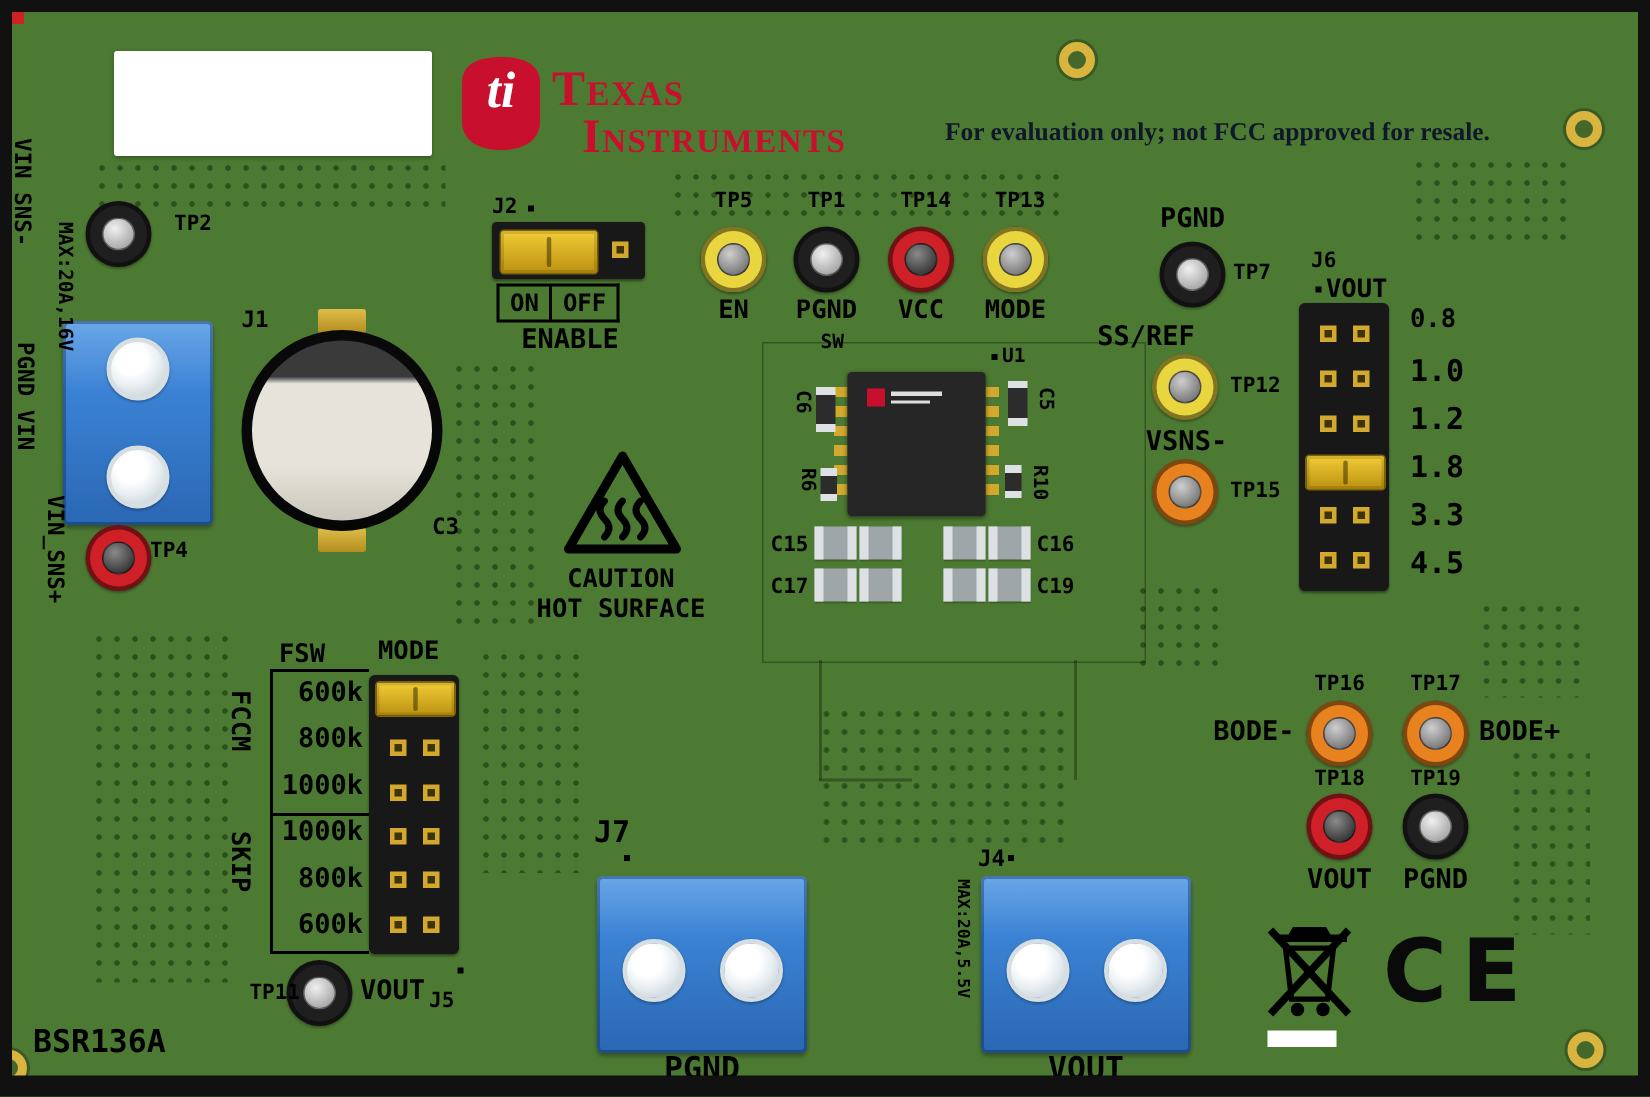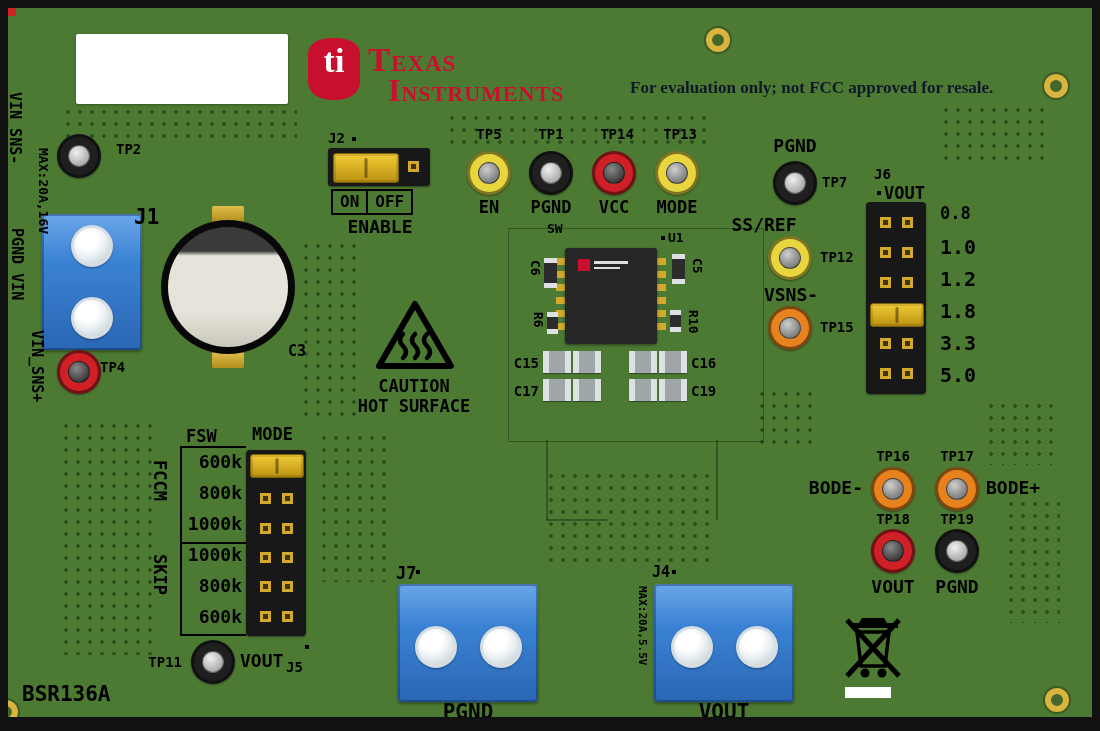"ti" .tibug-txt { font-style: none -> italic }
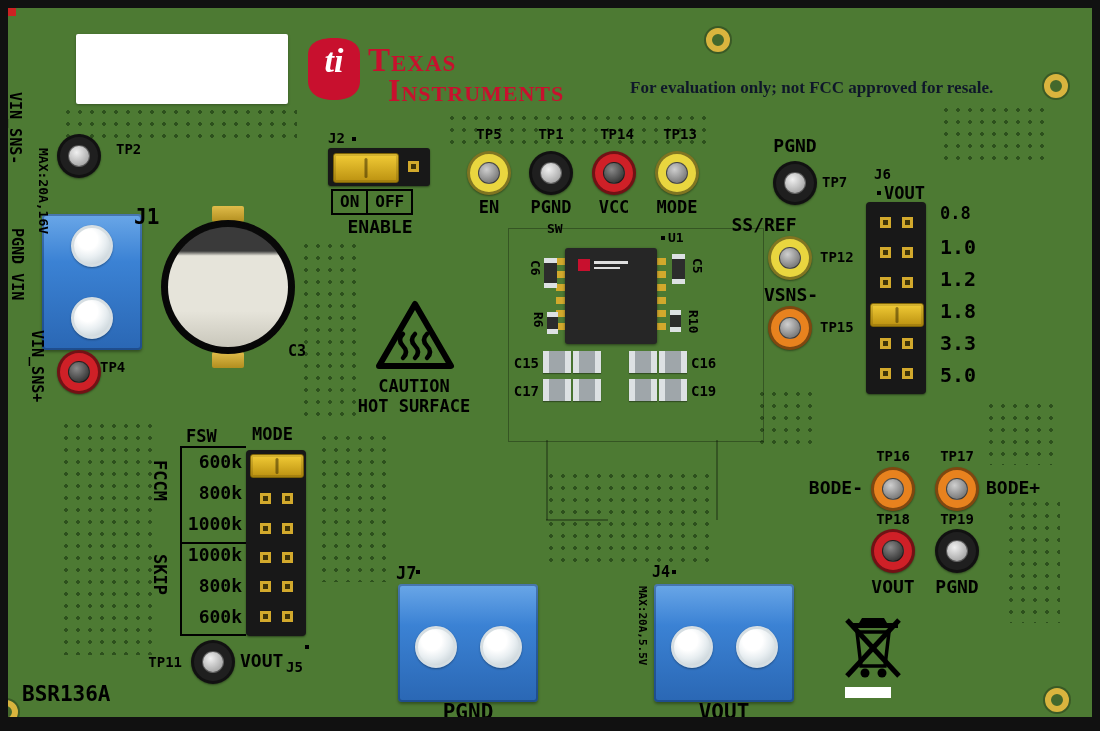"J1" div.sl { font-size: 21px -> 15px; left: 134px -> 161px }
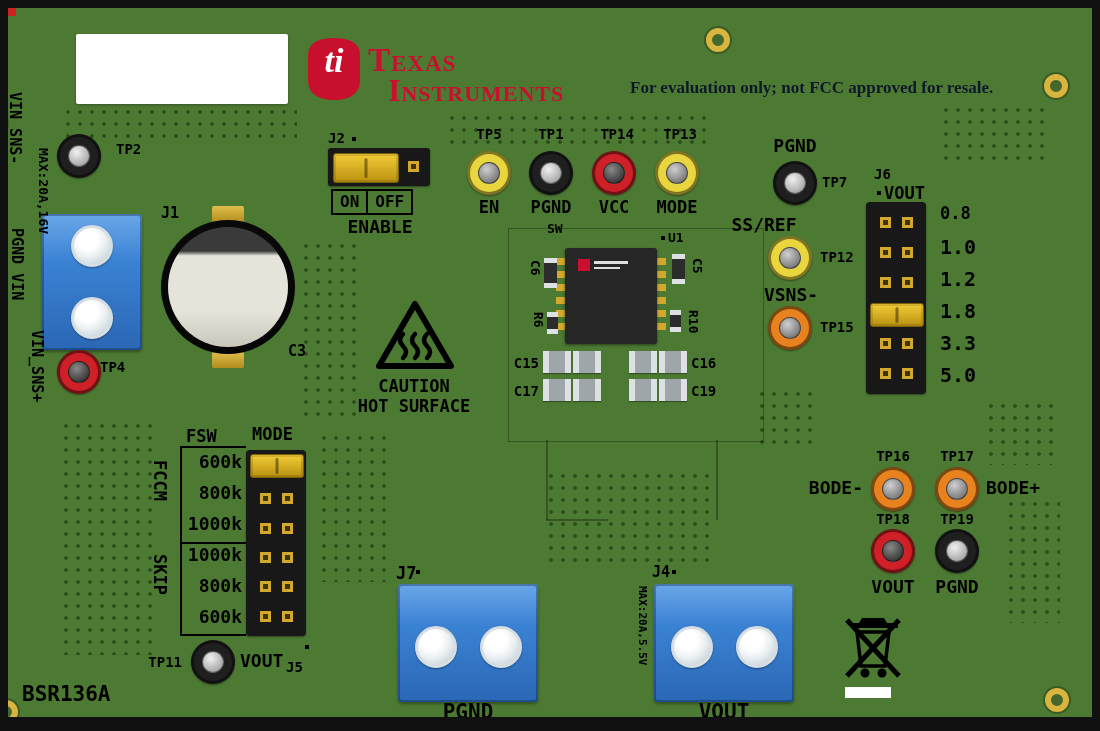"5.0" div.sl { text: 5.0 -> 4.5 }
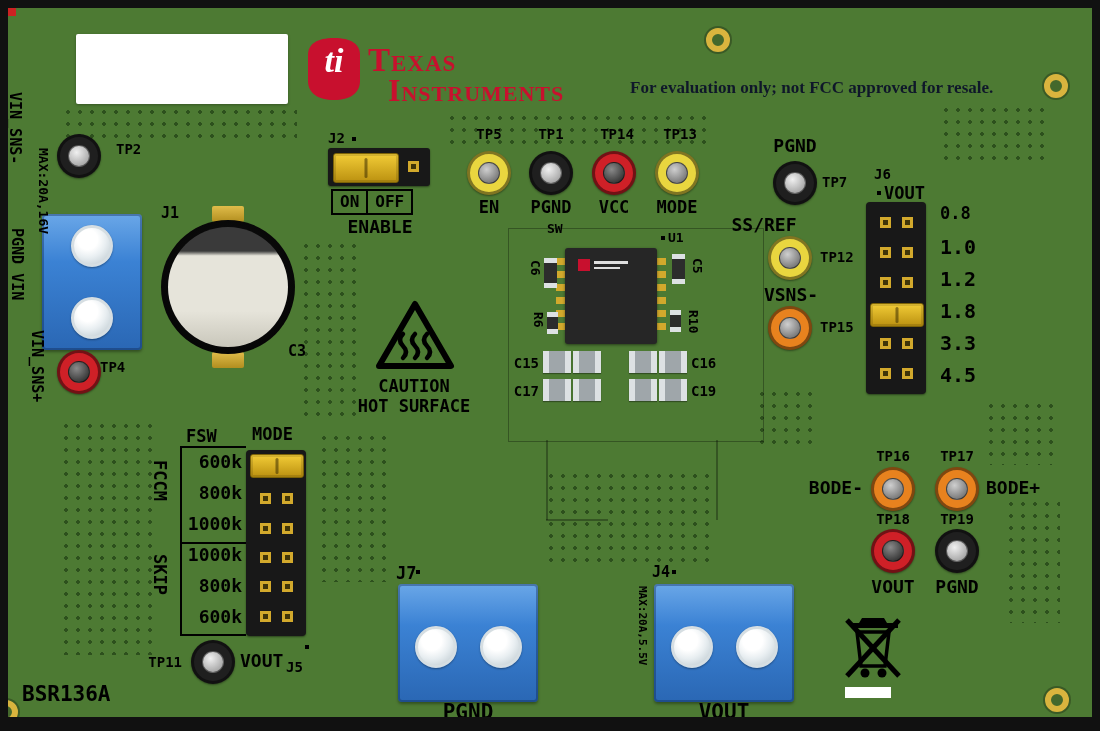"J7" div.sl { font-size: 17px -> 20px; top: 565px -> 544px }
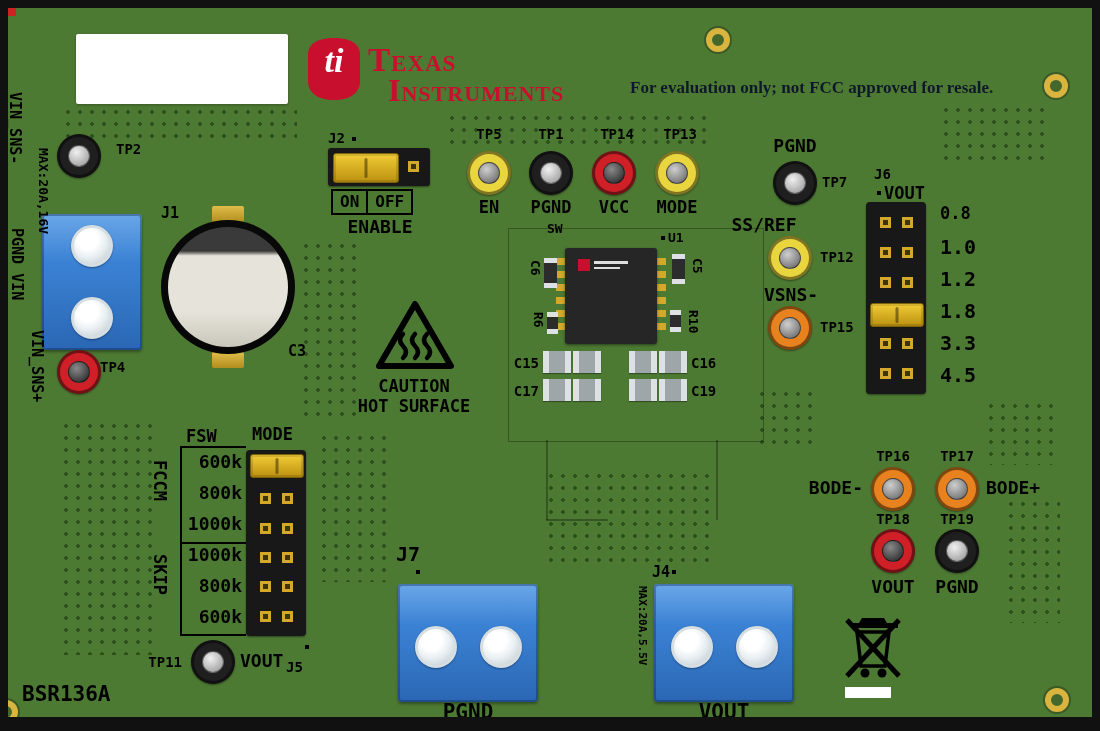"TP11" div.sl { left: 140px -> 158px }
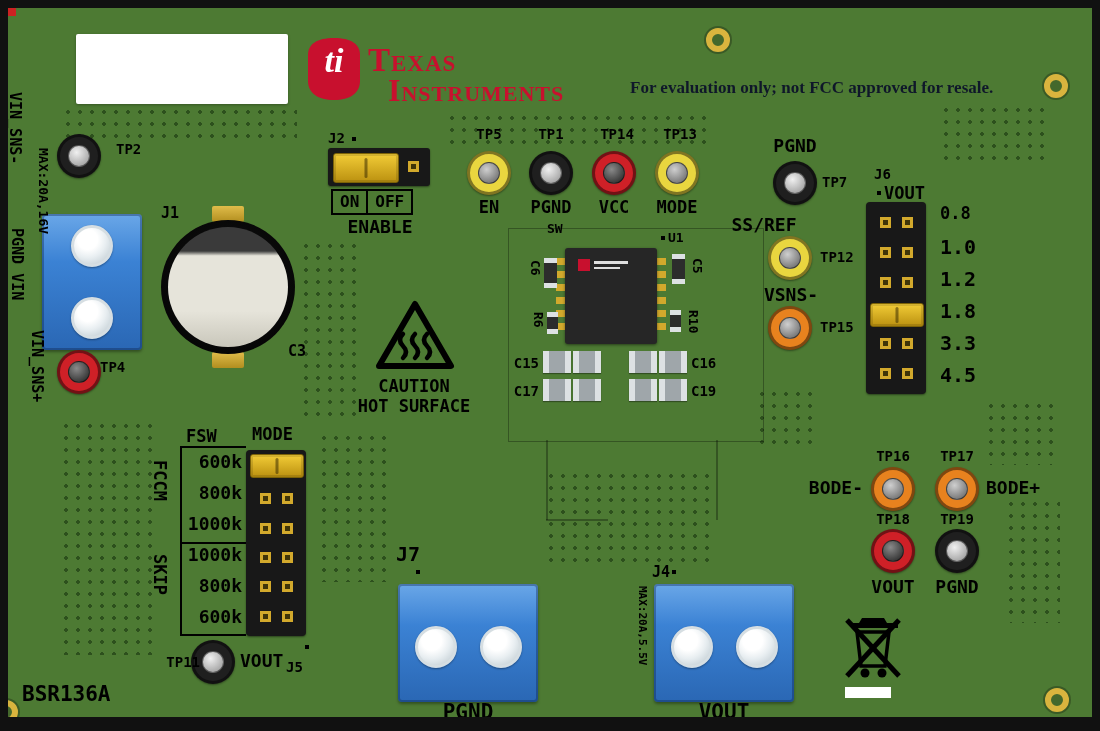"CE" div.ce { html: none -> <div>CE</div> }
